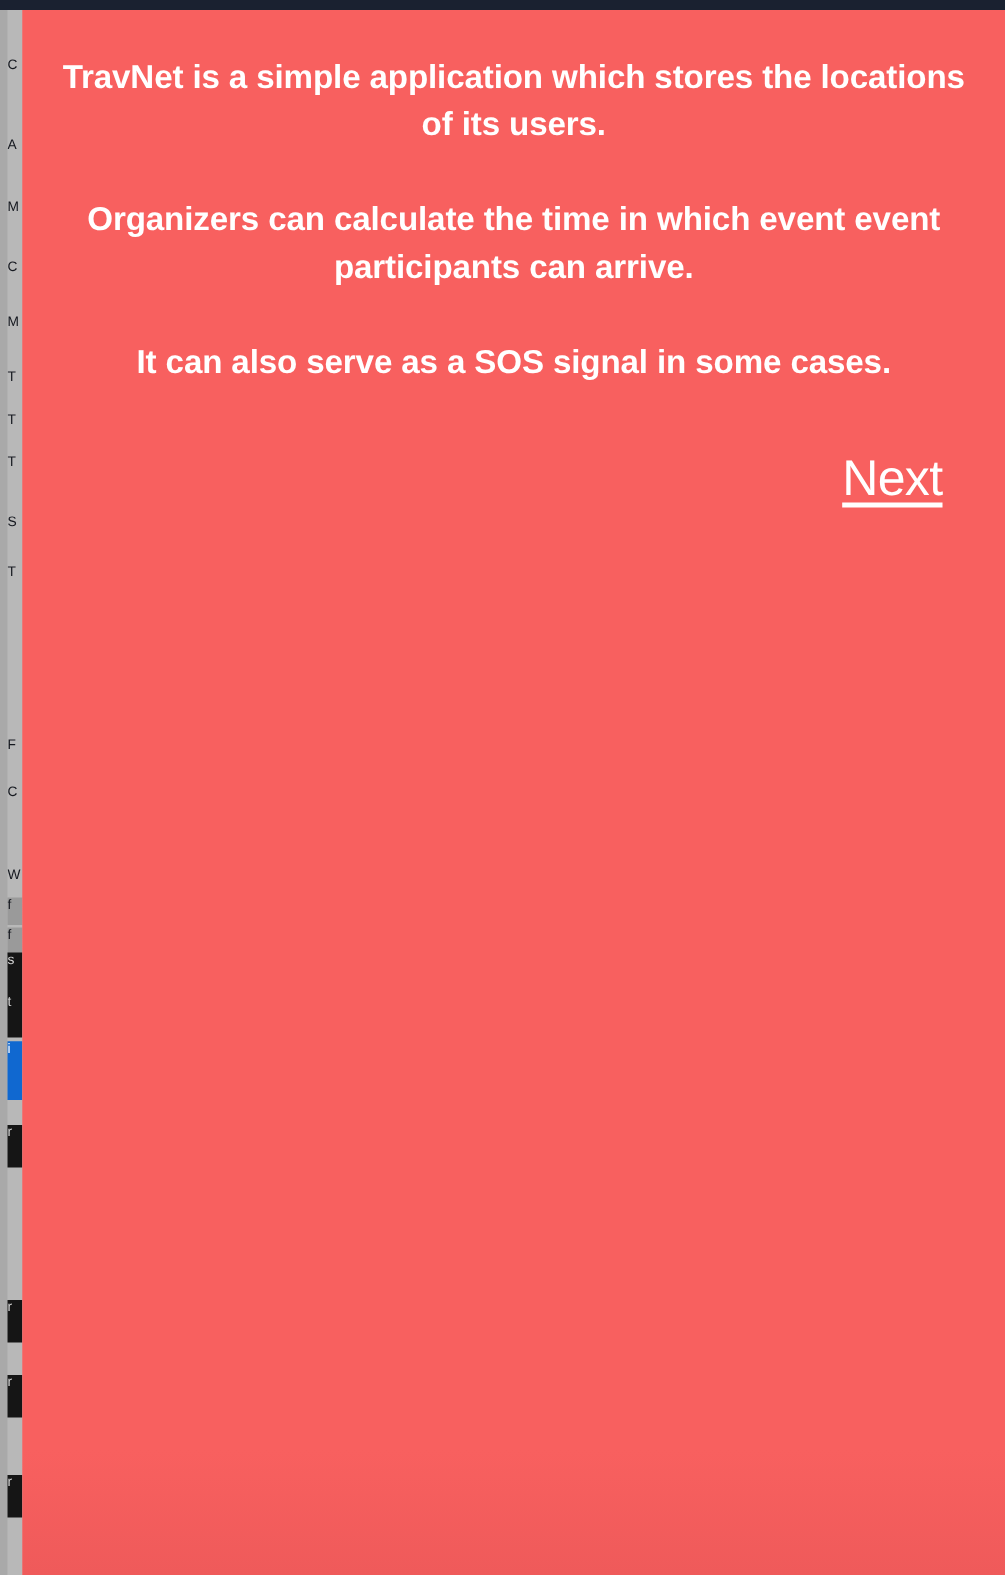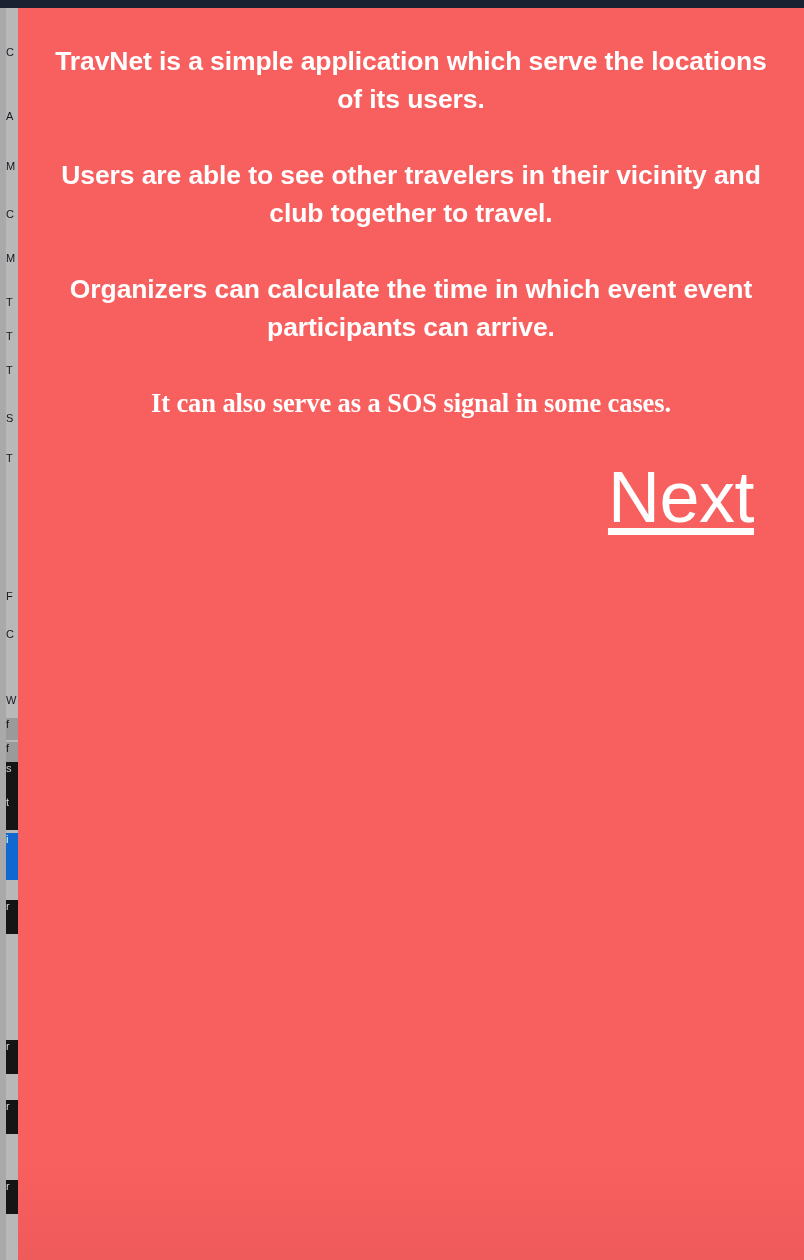"TravNet is a simple application" p.intro-line { text: serve -> stores }
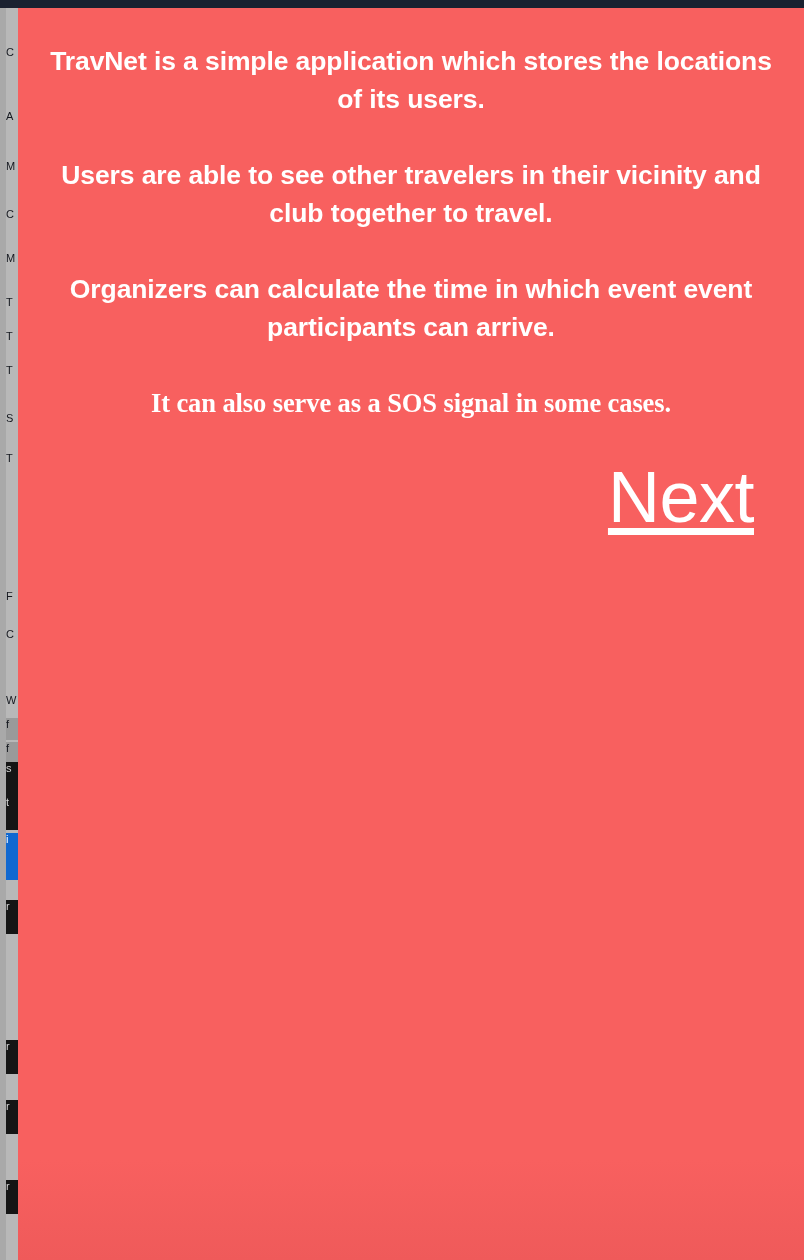"Users are able to see" p.intro-line { html: <p>Users are able to see other travelers in their vicinity and club together to travel.</p> -> none }
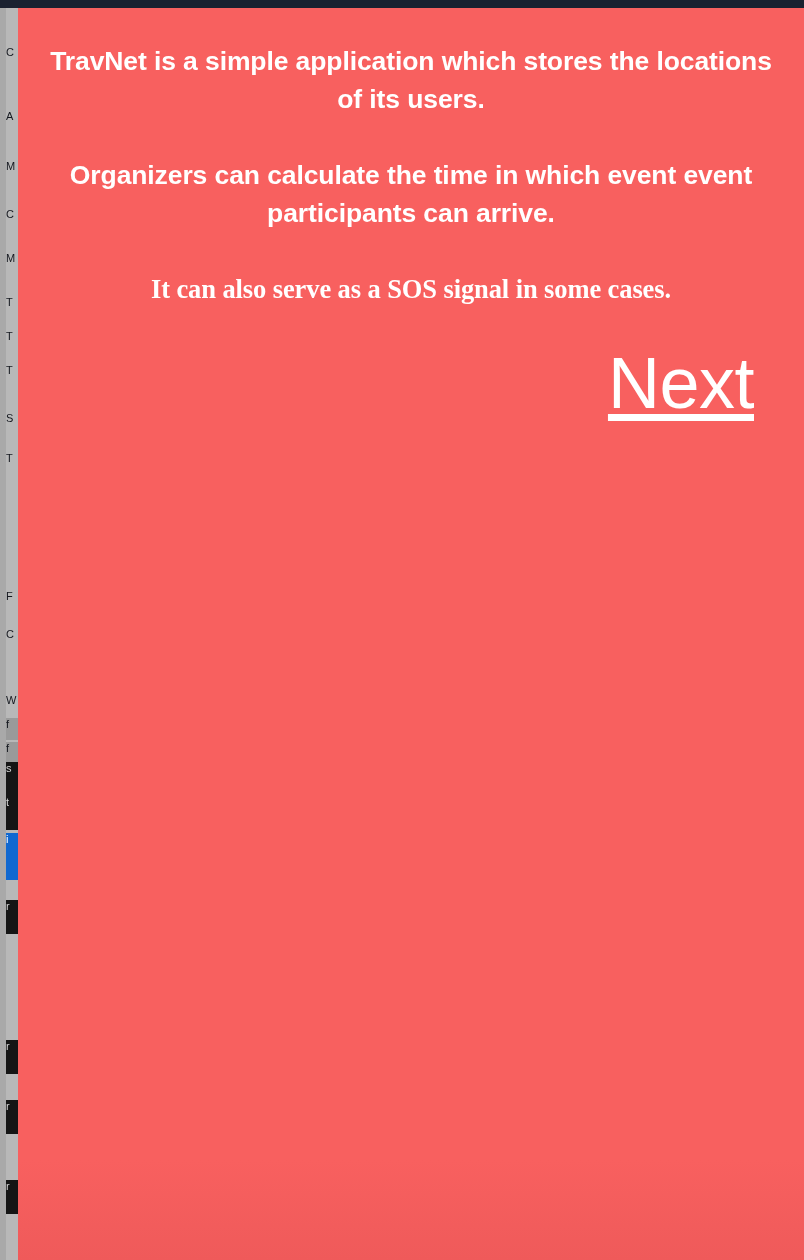"It can also serve as" .intro-line:last-of-type { font-family: Liberation Serif, serif -> none }
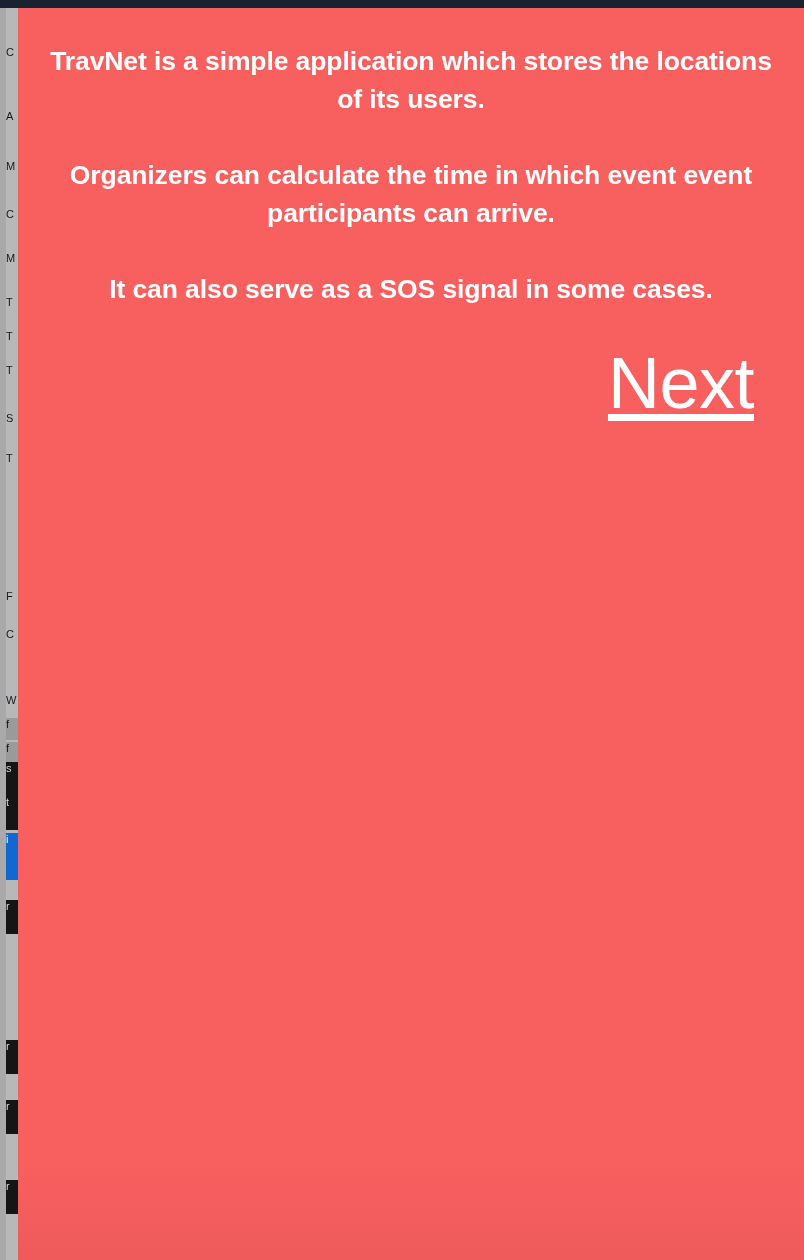"Next" .next-link { font-size: 72px -> 40px }
